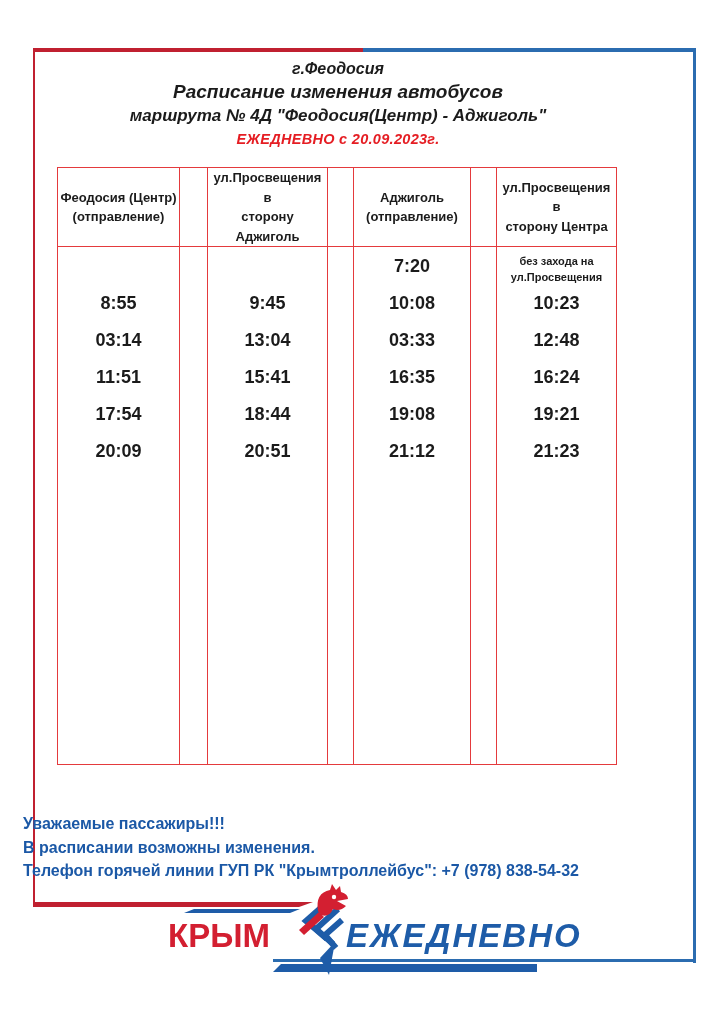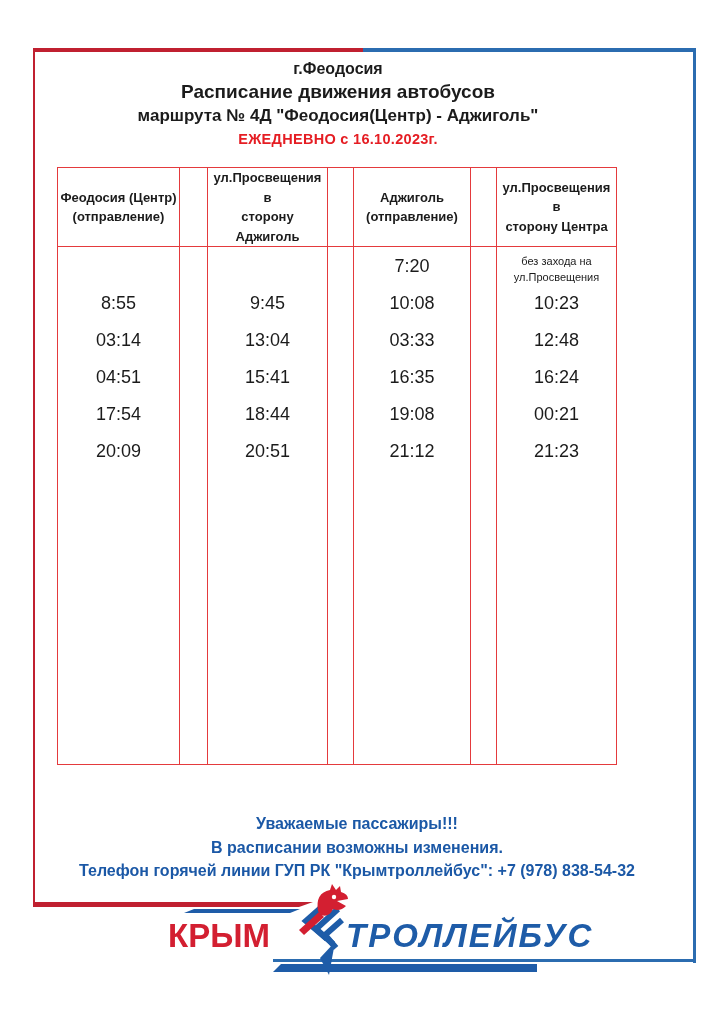"г.Феодосия" .title-block { font-style: none -> italic }
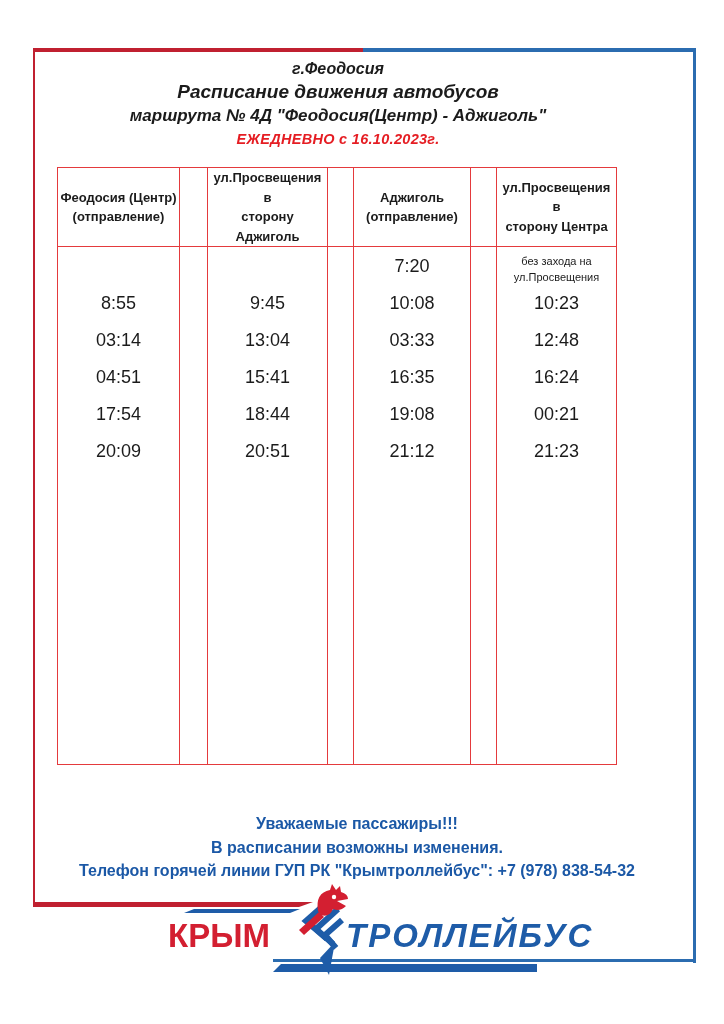"Расписание движения автобусов" div.t-head { text: движения -> изменения }
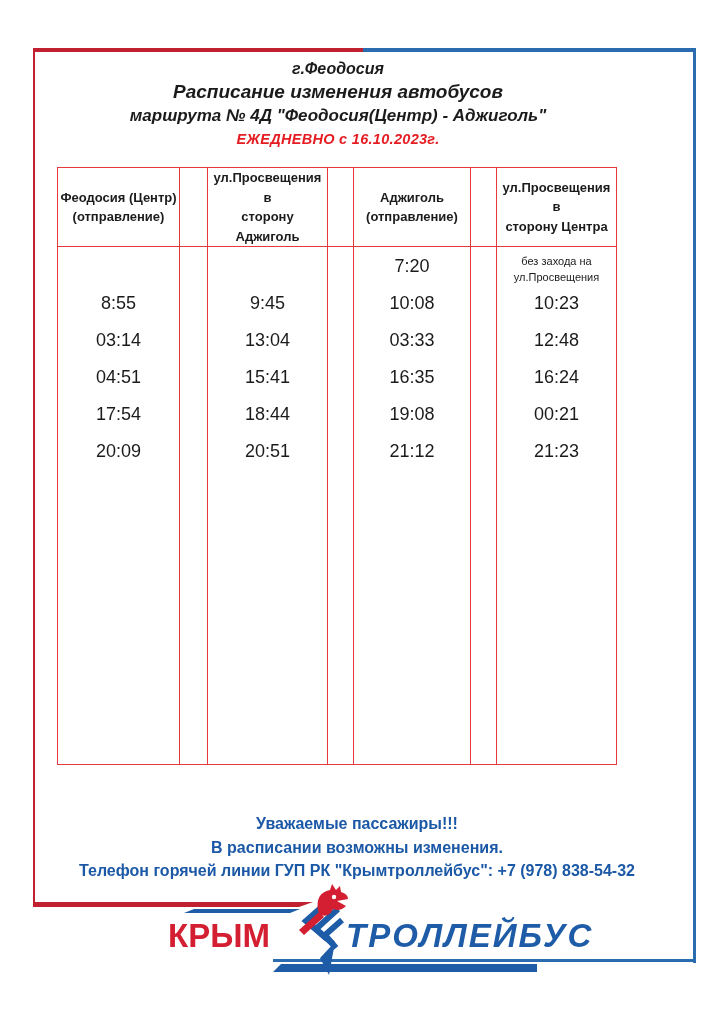"ЕЖЕДНЕВНО с 16.10.2023г." div.t-valid { text: 16.10.2023г -> 20.09.2023г }
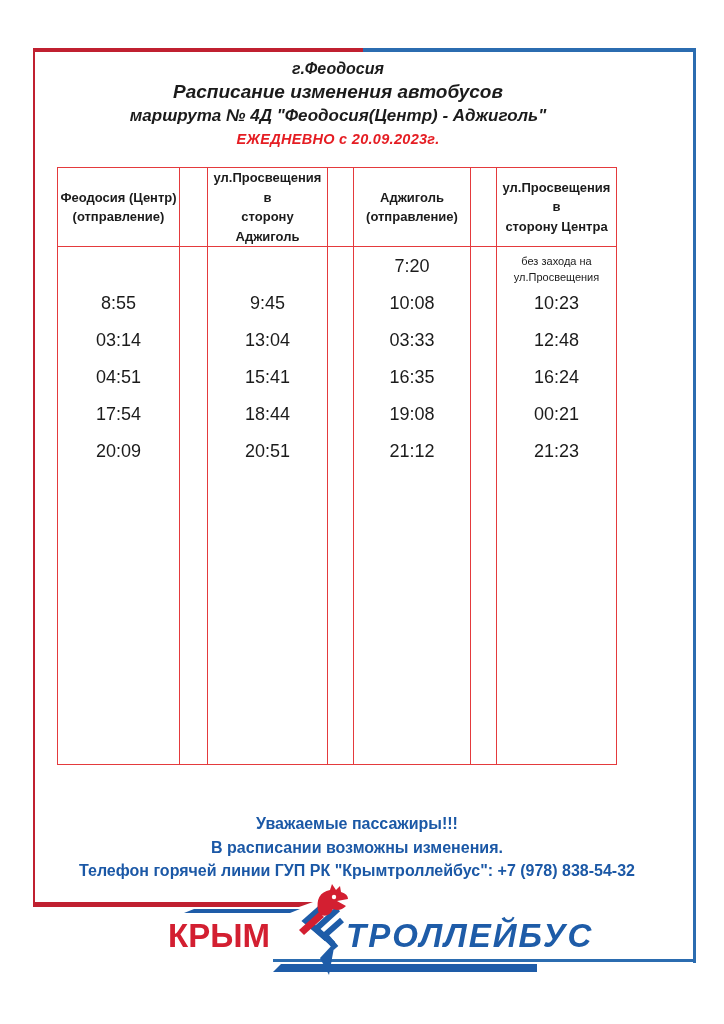"7:20" .slot { font-weight: normal -> bold }
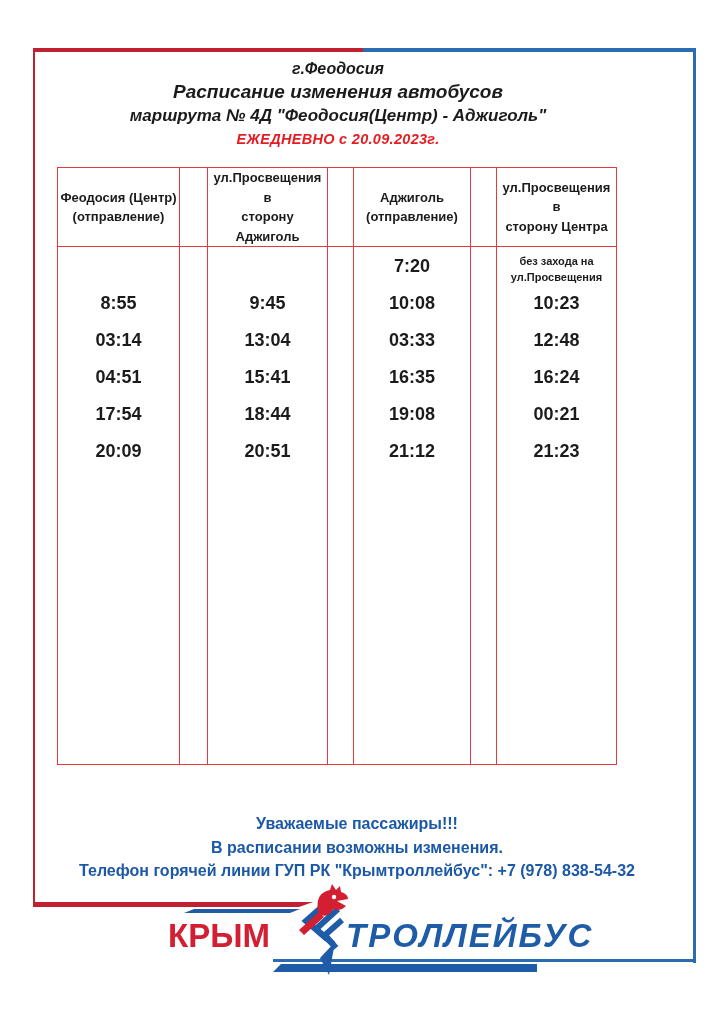"04:51" div.slot { text: 04:51 -> 11:51 }
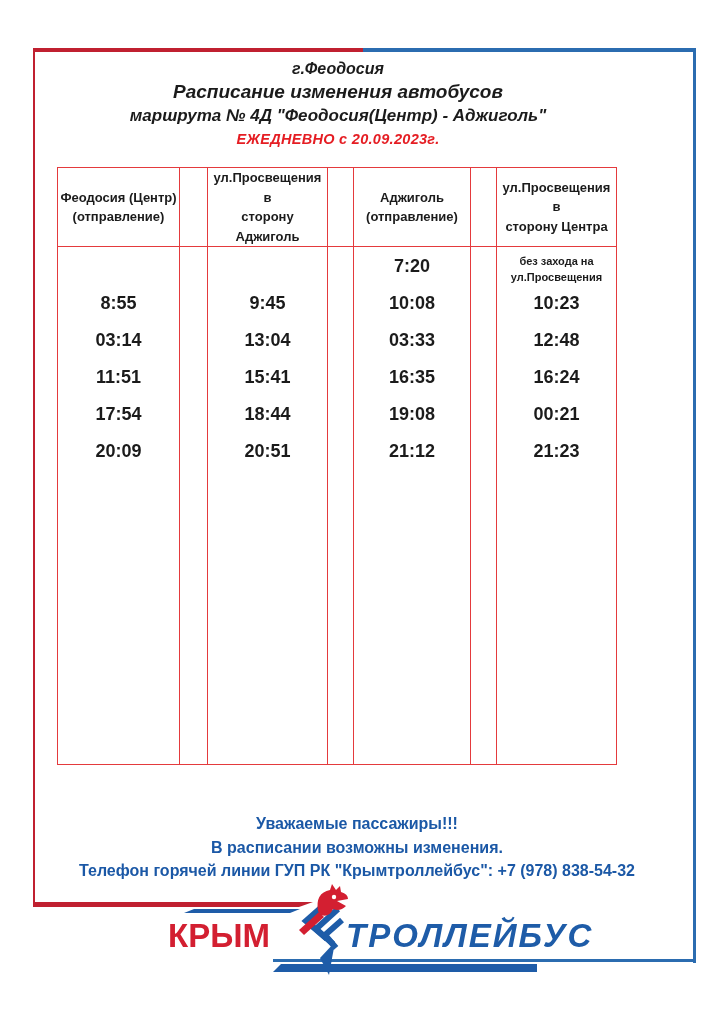"00:21" div.slot { text: 00:21 -> 19:21 }
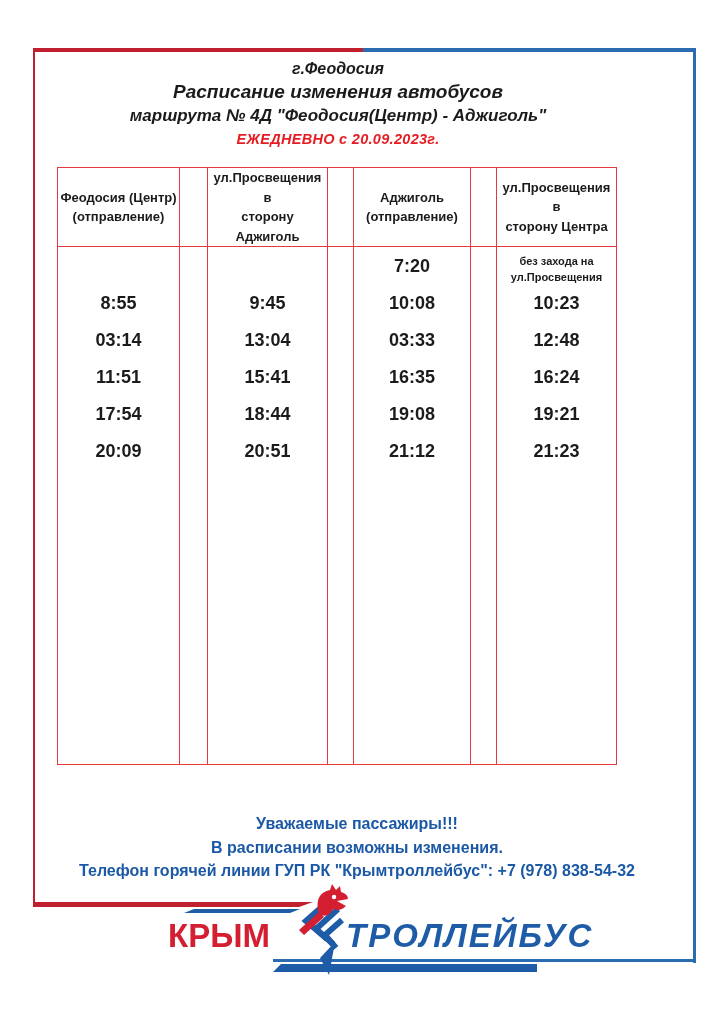"Уважаемые пассажиры!!!" .footer-block { text-align: center -> none }
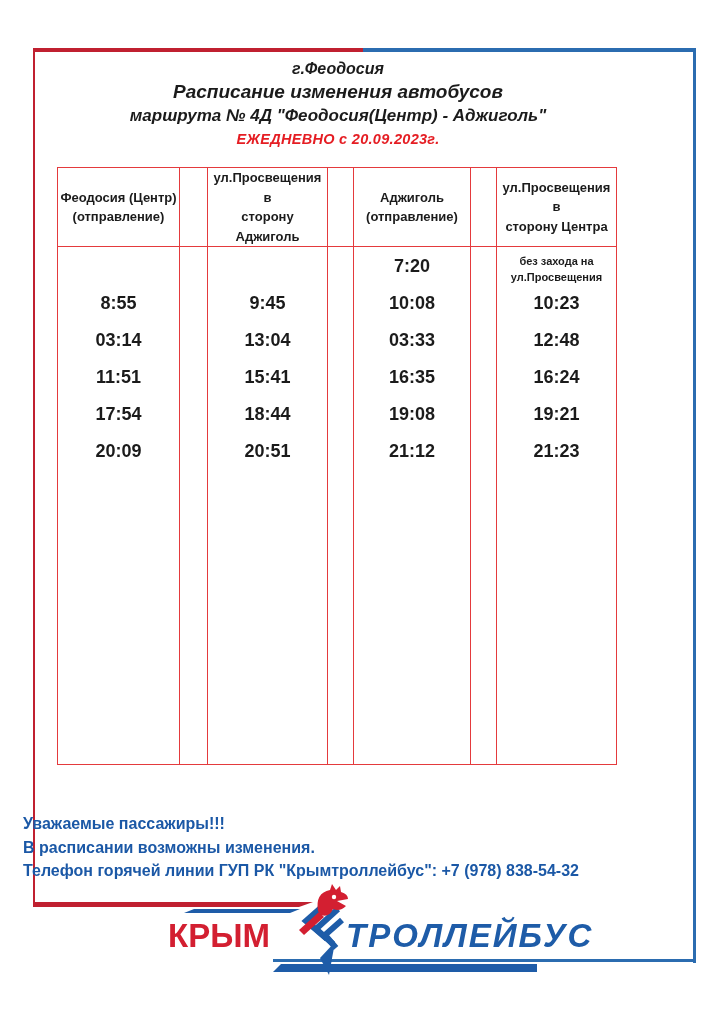"ТРОЛЛЕЙБУС" div.abs { text: ТРОЛЛЕЙБУС -> ЕЖЕДНЕВНО }
